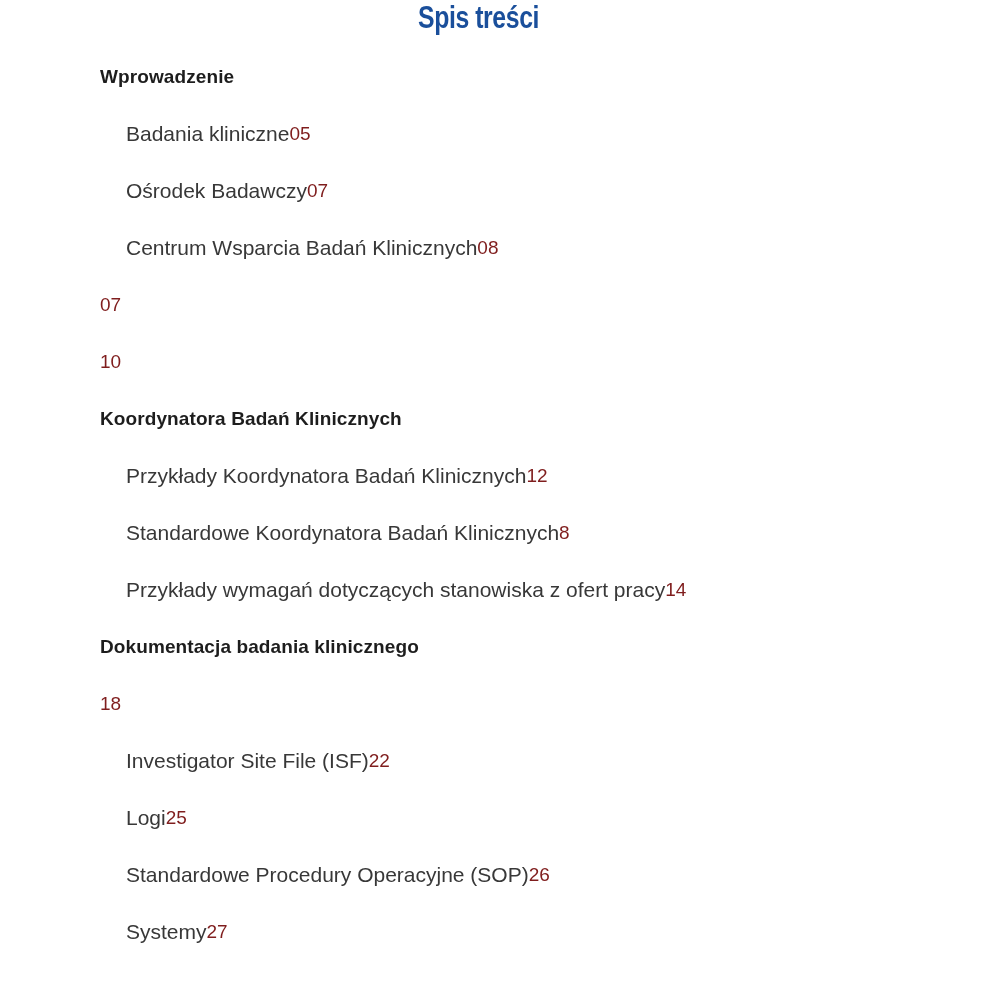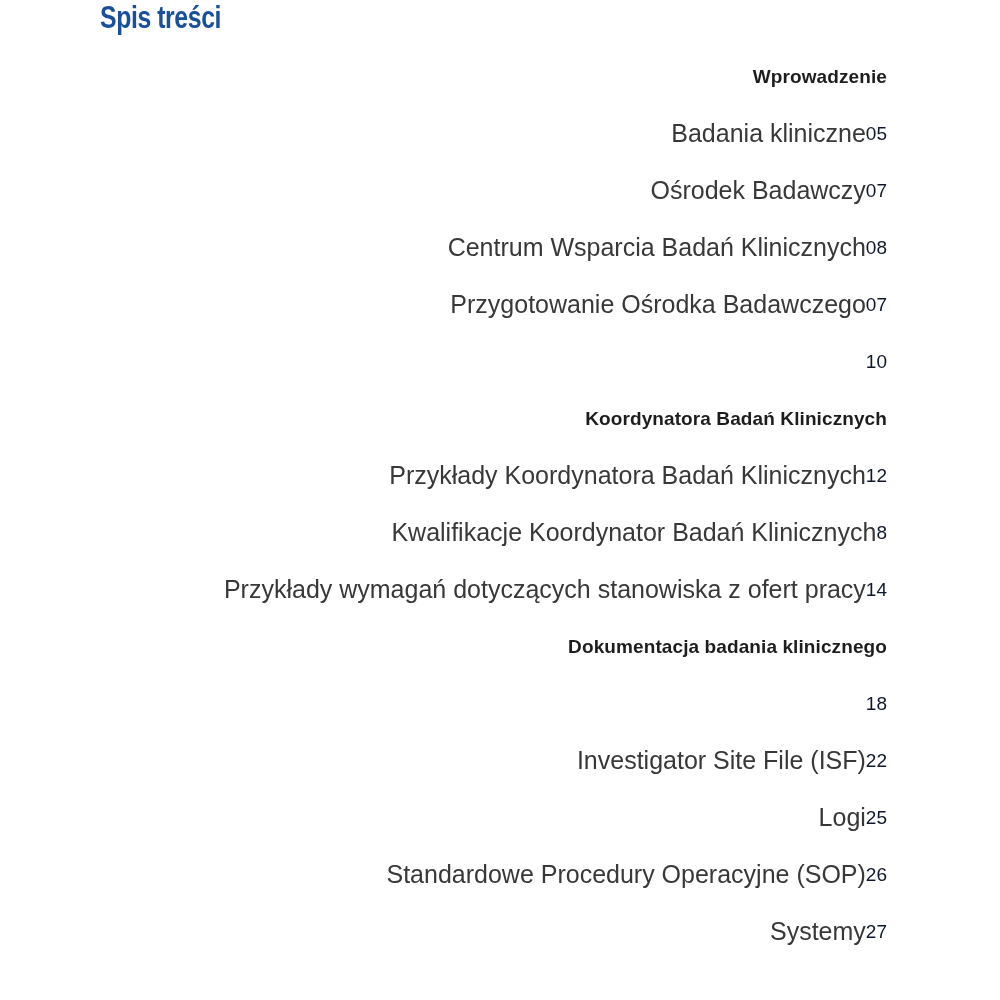"Spis treści" .doc-title { text-align: none -> center }
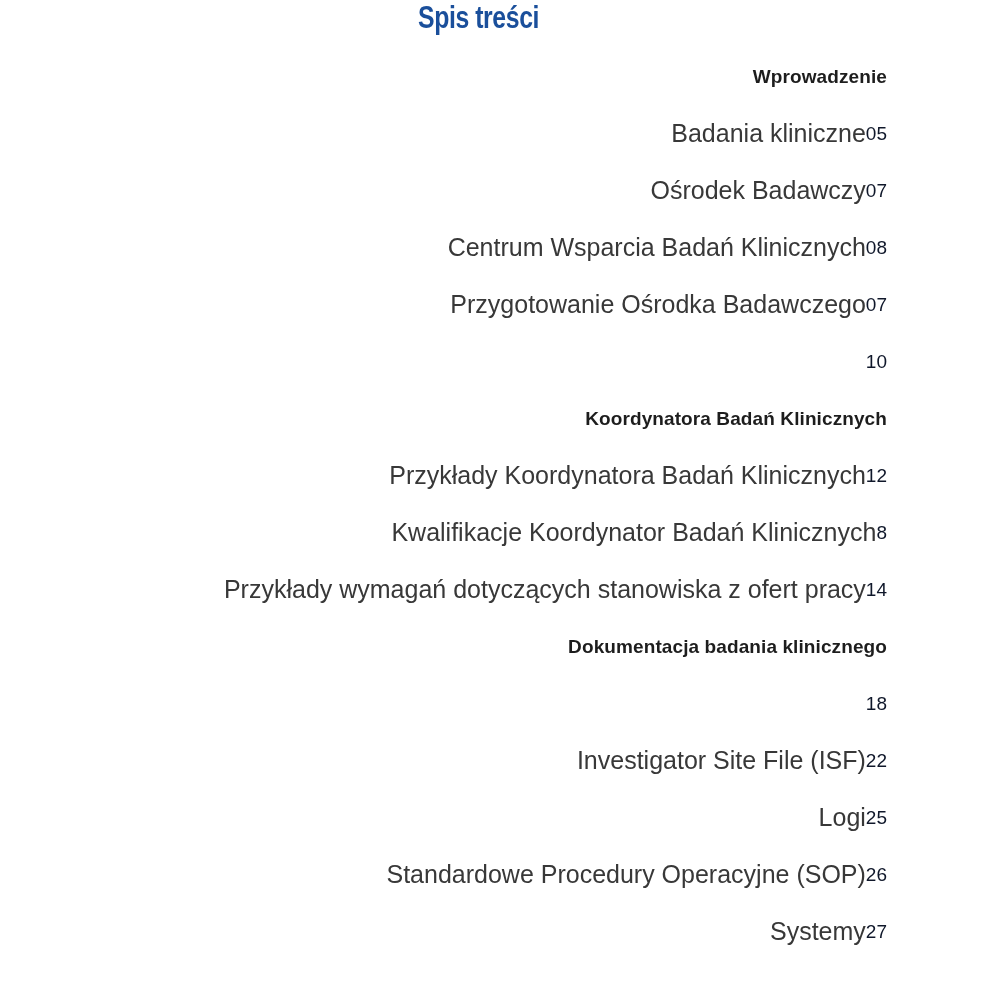"Wprowadzenie" .toc-row { justify-content: flex-end -> flex-start }
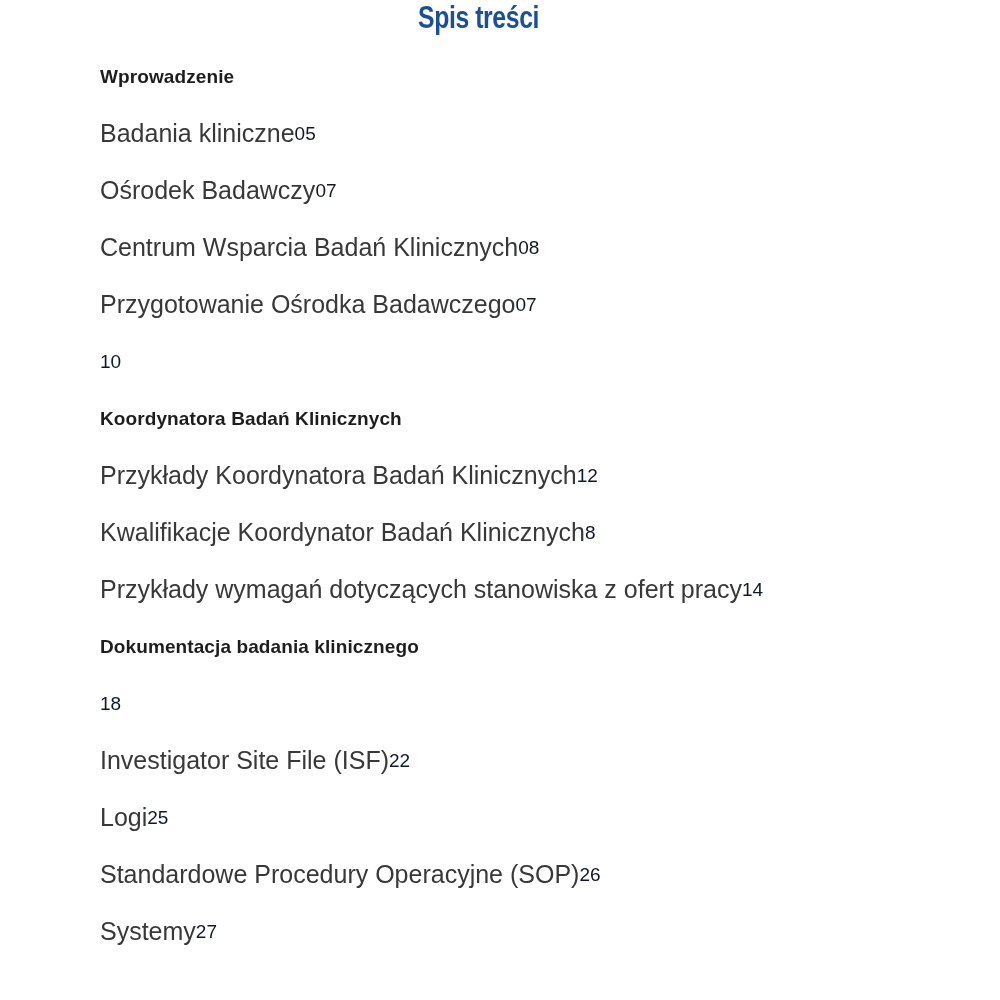"Badania kliniczne" .toc-label { font-size: 25px -> 21px; margin-left: none -> 26px }
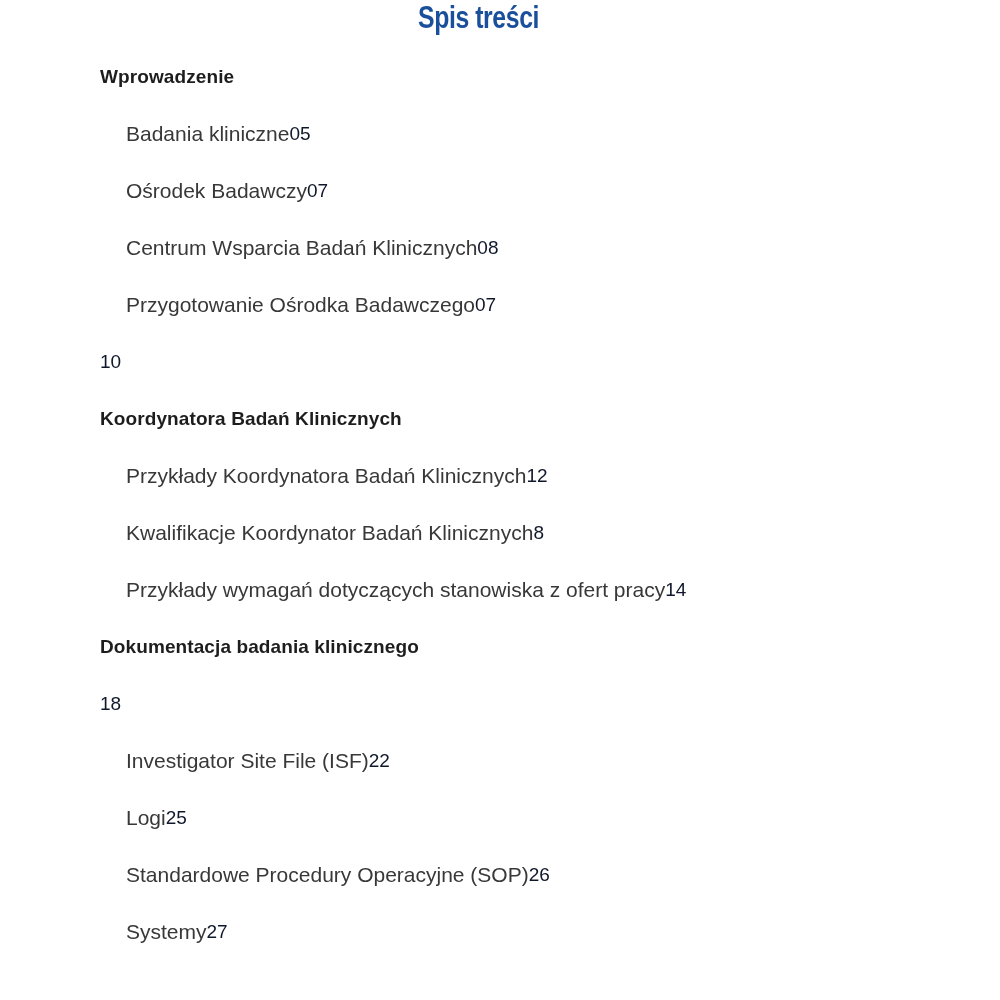"05" .toc-page { color: #0f172a -> #7f1d1d }
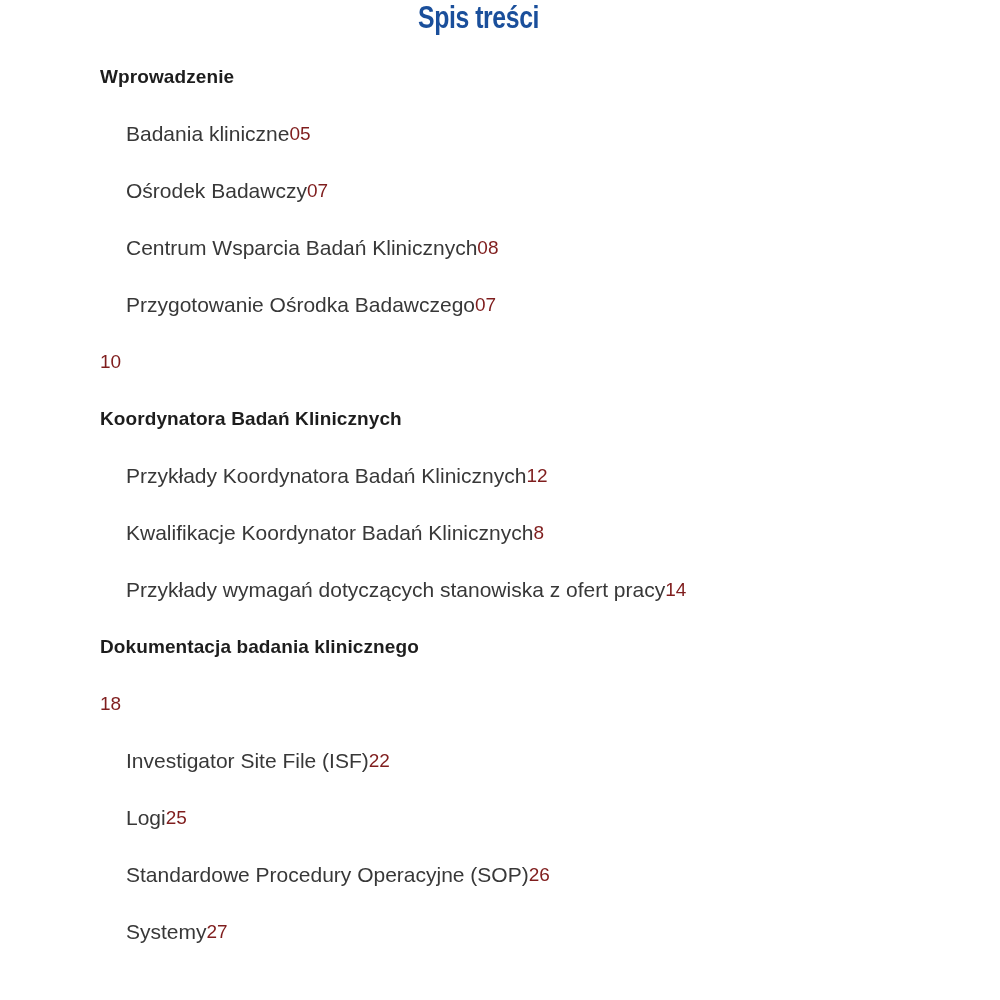"Przygotowanie Ośrodka Badawczego" span.toc-label { html: <span>Przygotowanie Ośrodka Badawczego</span> -> none }
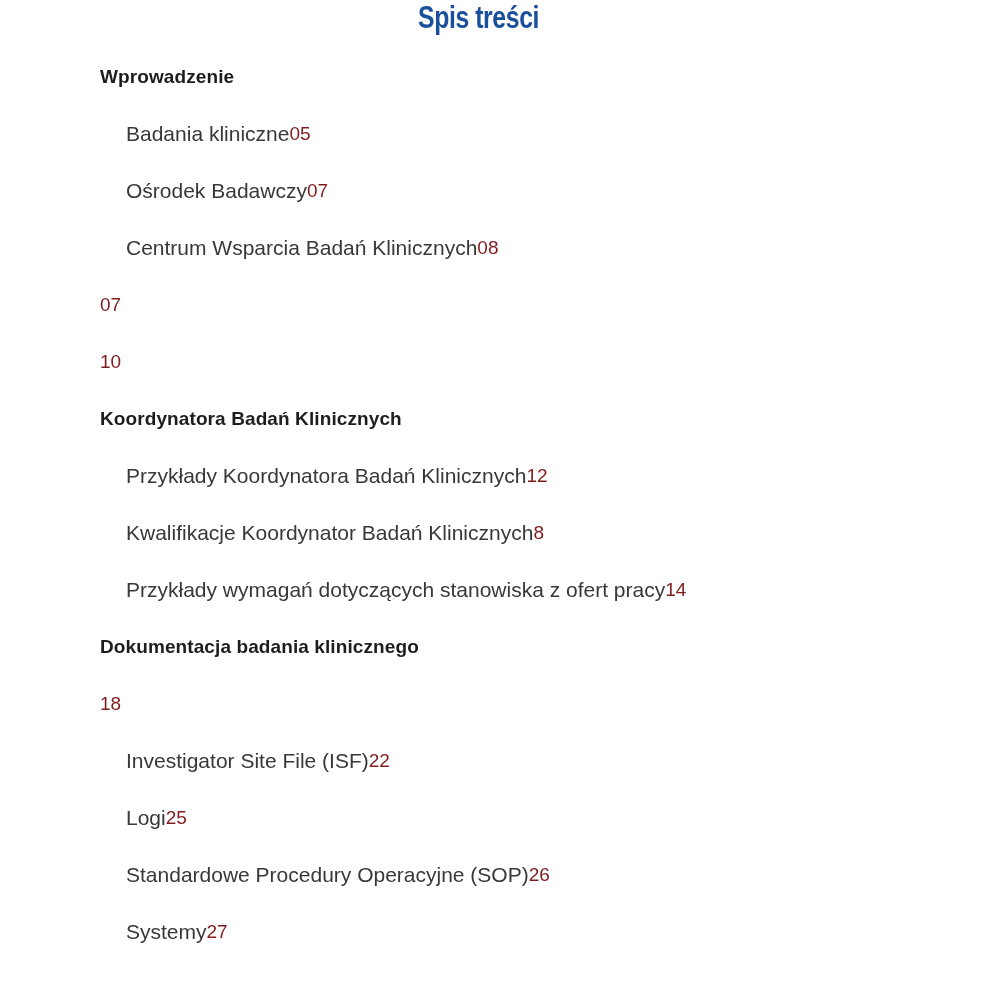"Kwalifikacje Koordynator Badań" span.toc-label { text: Kwalifikacje Koordynator -> Standardowe Koordynatora }
